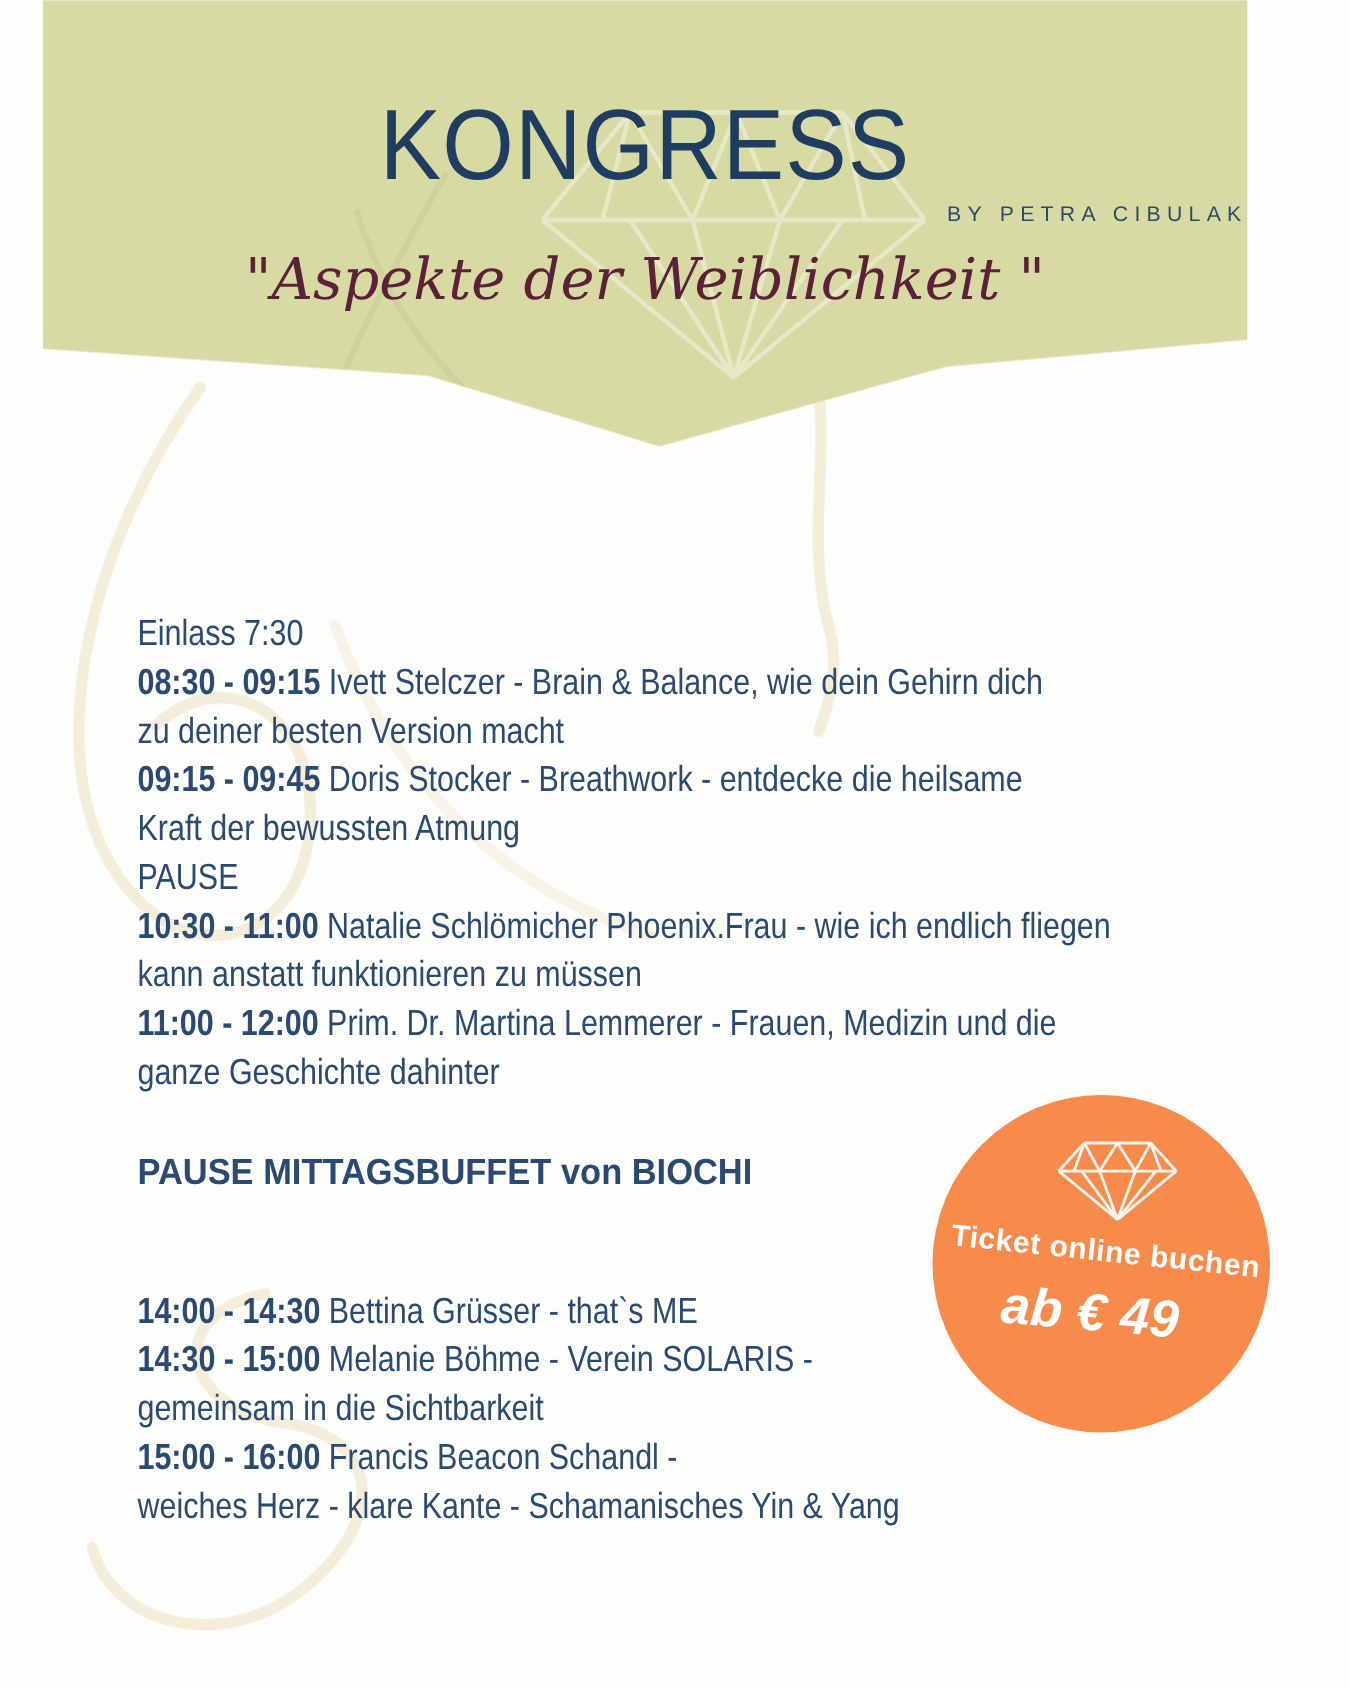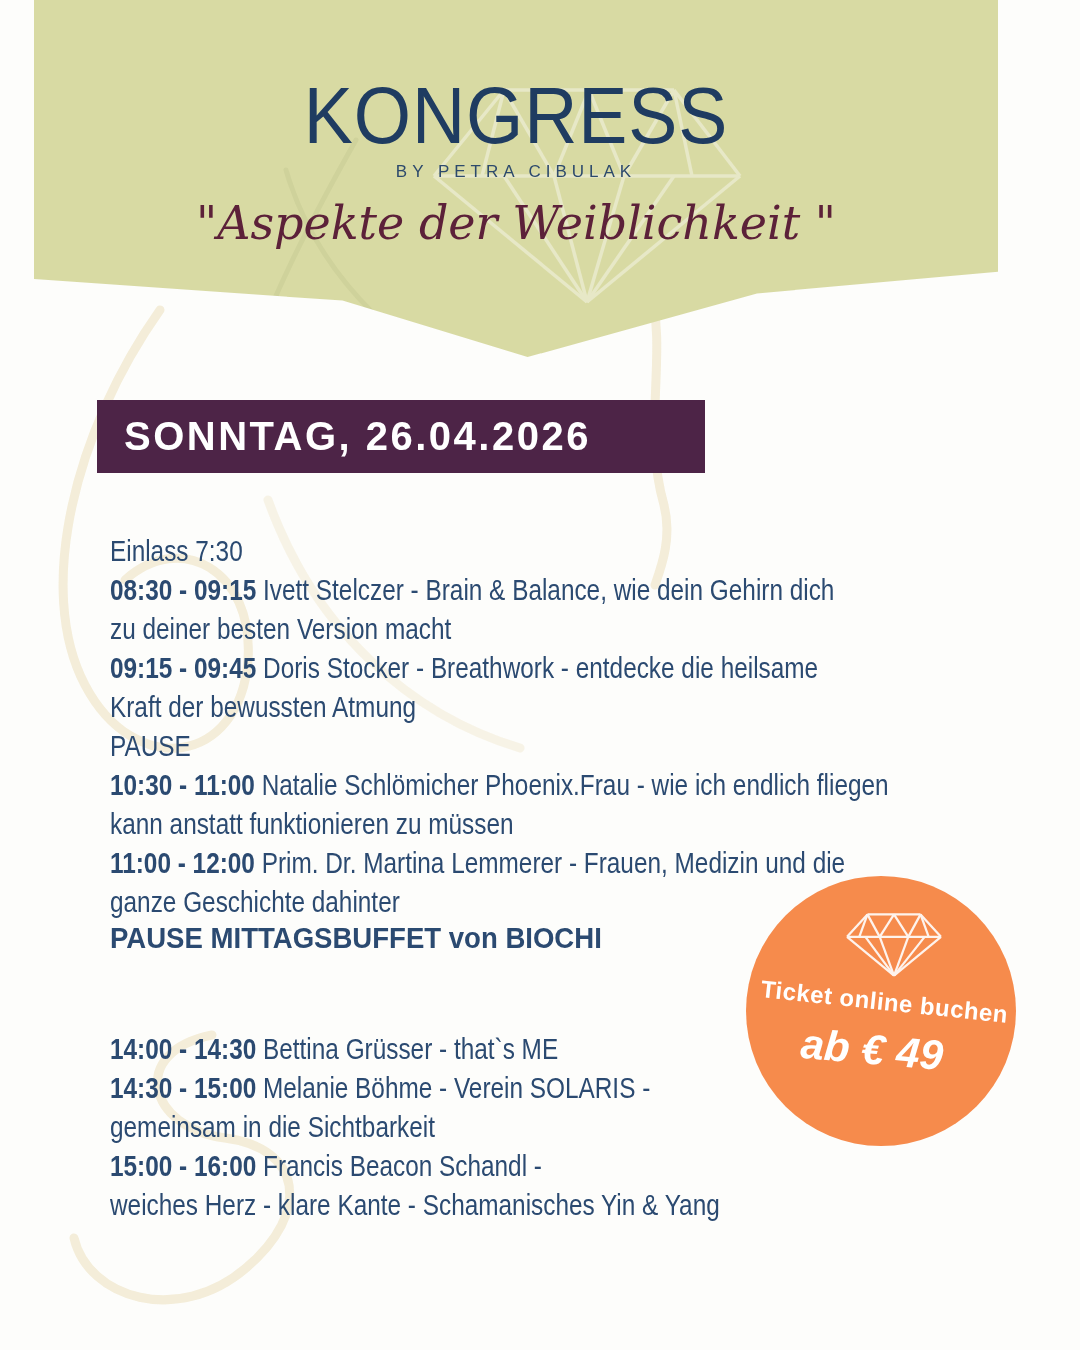"BY PETRA CIBULAK" .brand-byline { text-align: none -> right }
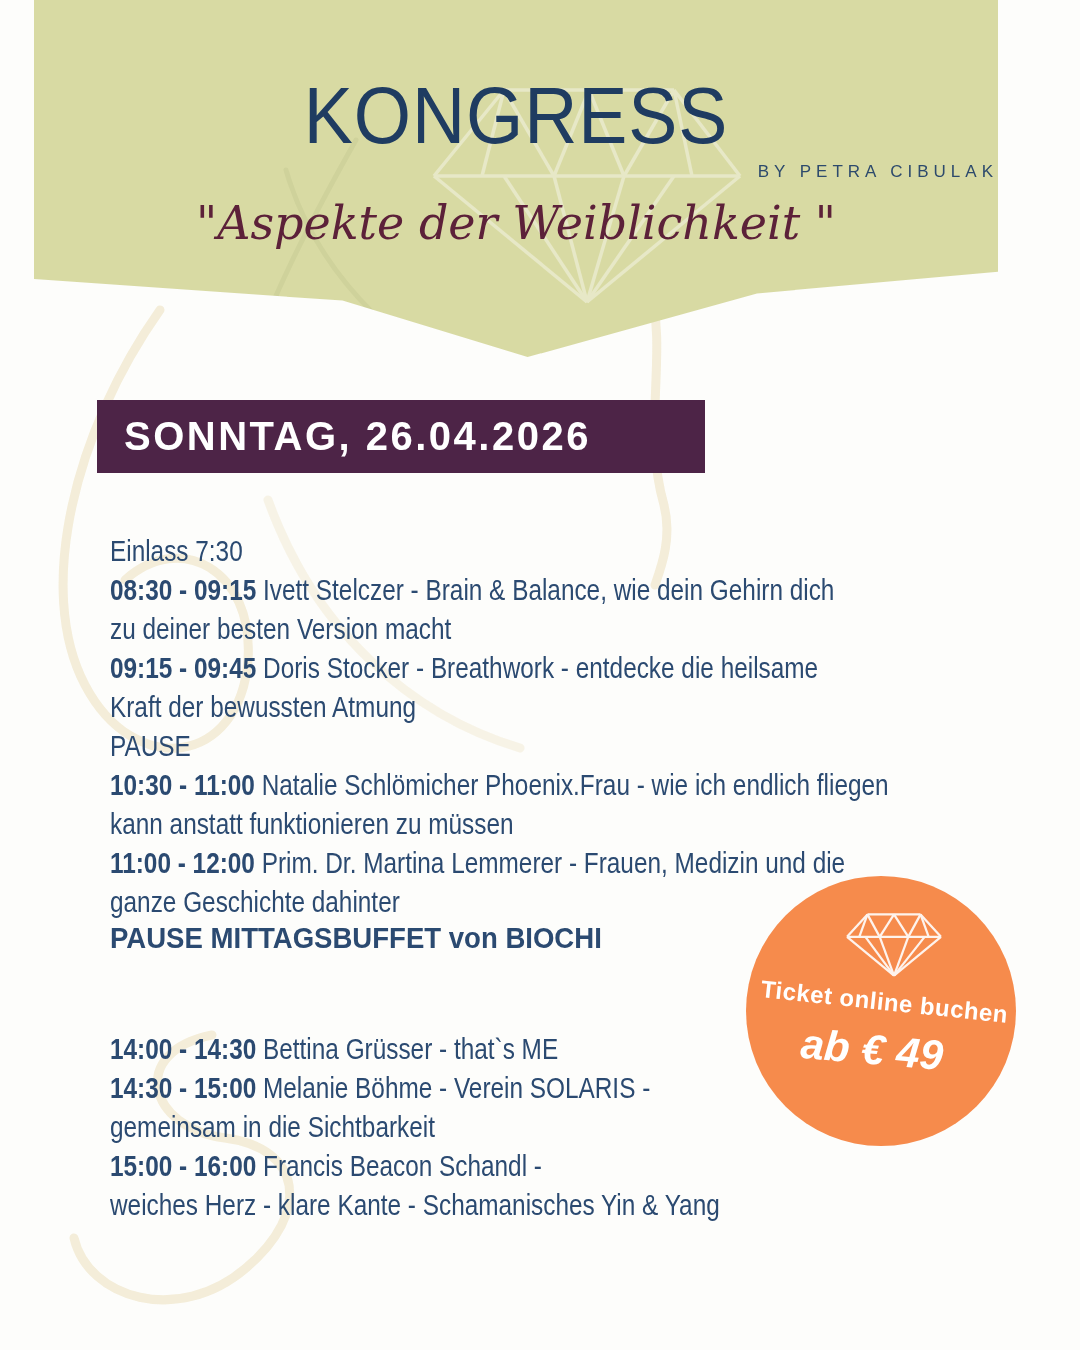"SONNTAG, 26.04.2026" div.datebox { html: <div> <span>SONNTAG, 26.04.2026</span> </div> -> none }
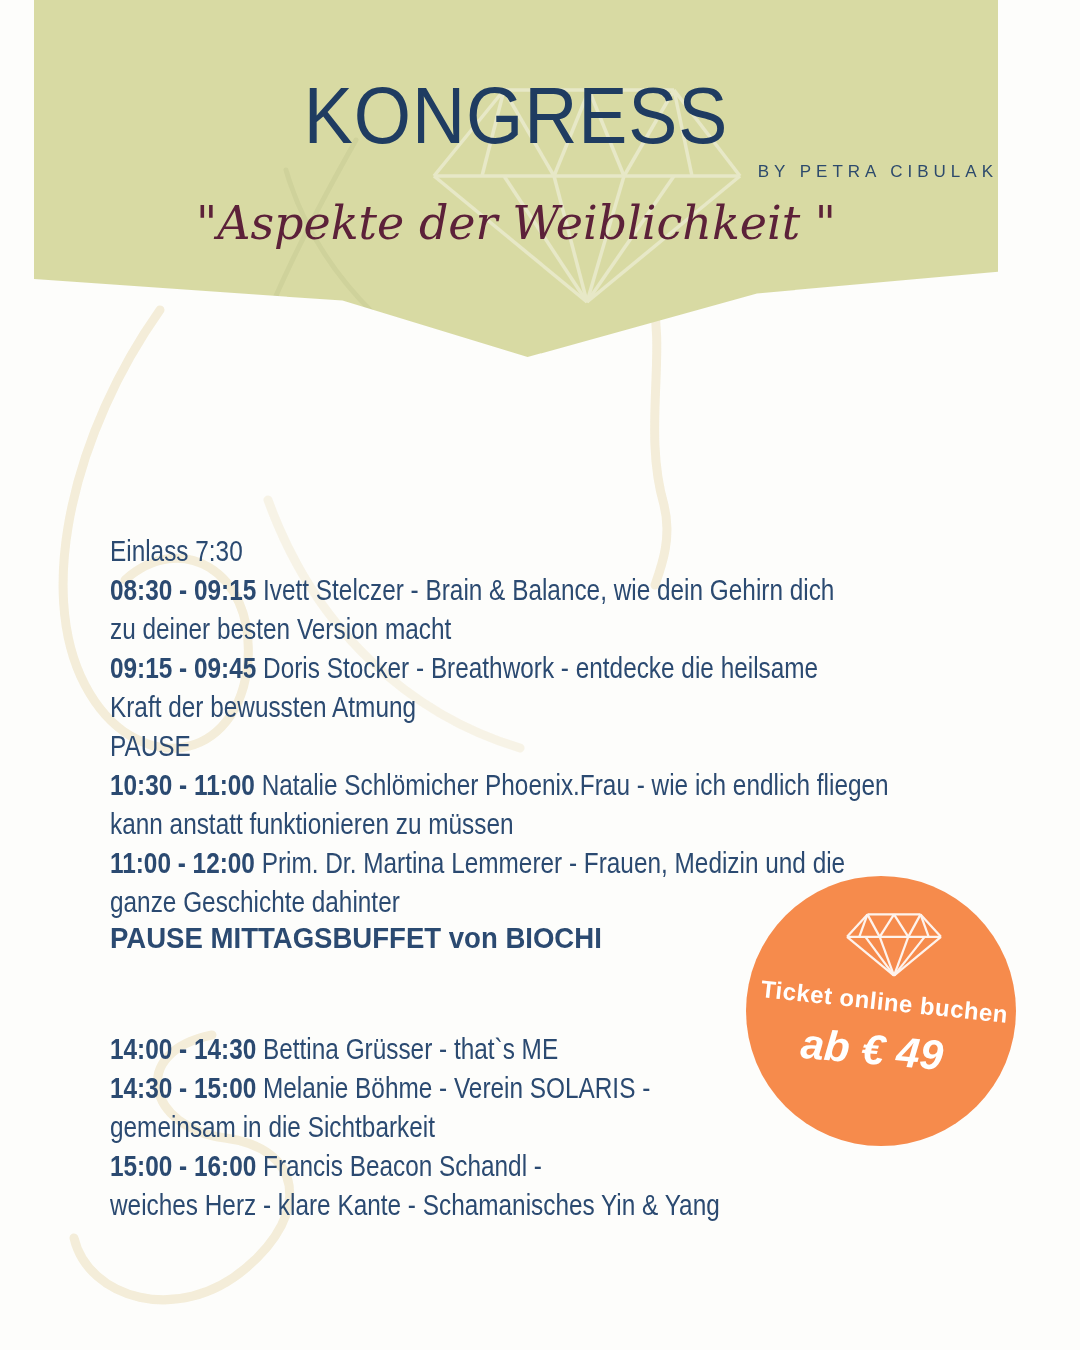"Einlass 7:30" .schedule.morning { top: 532px -> 488px }
